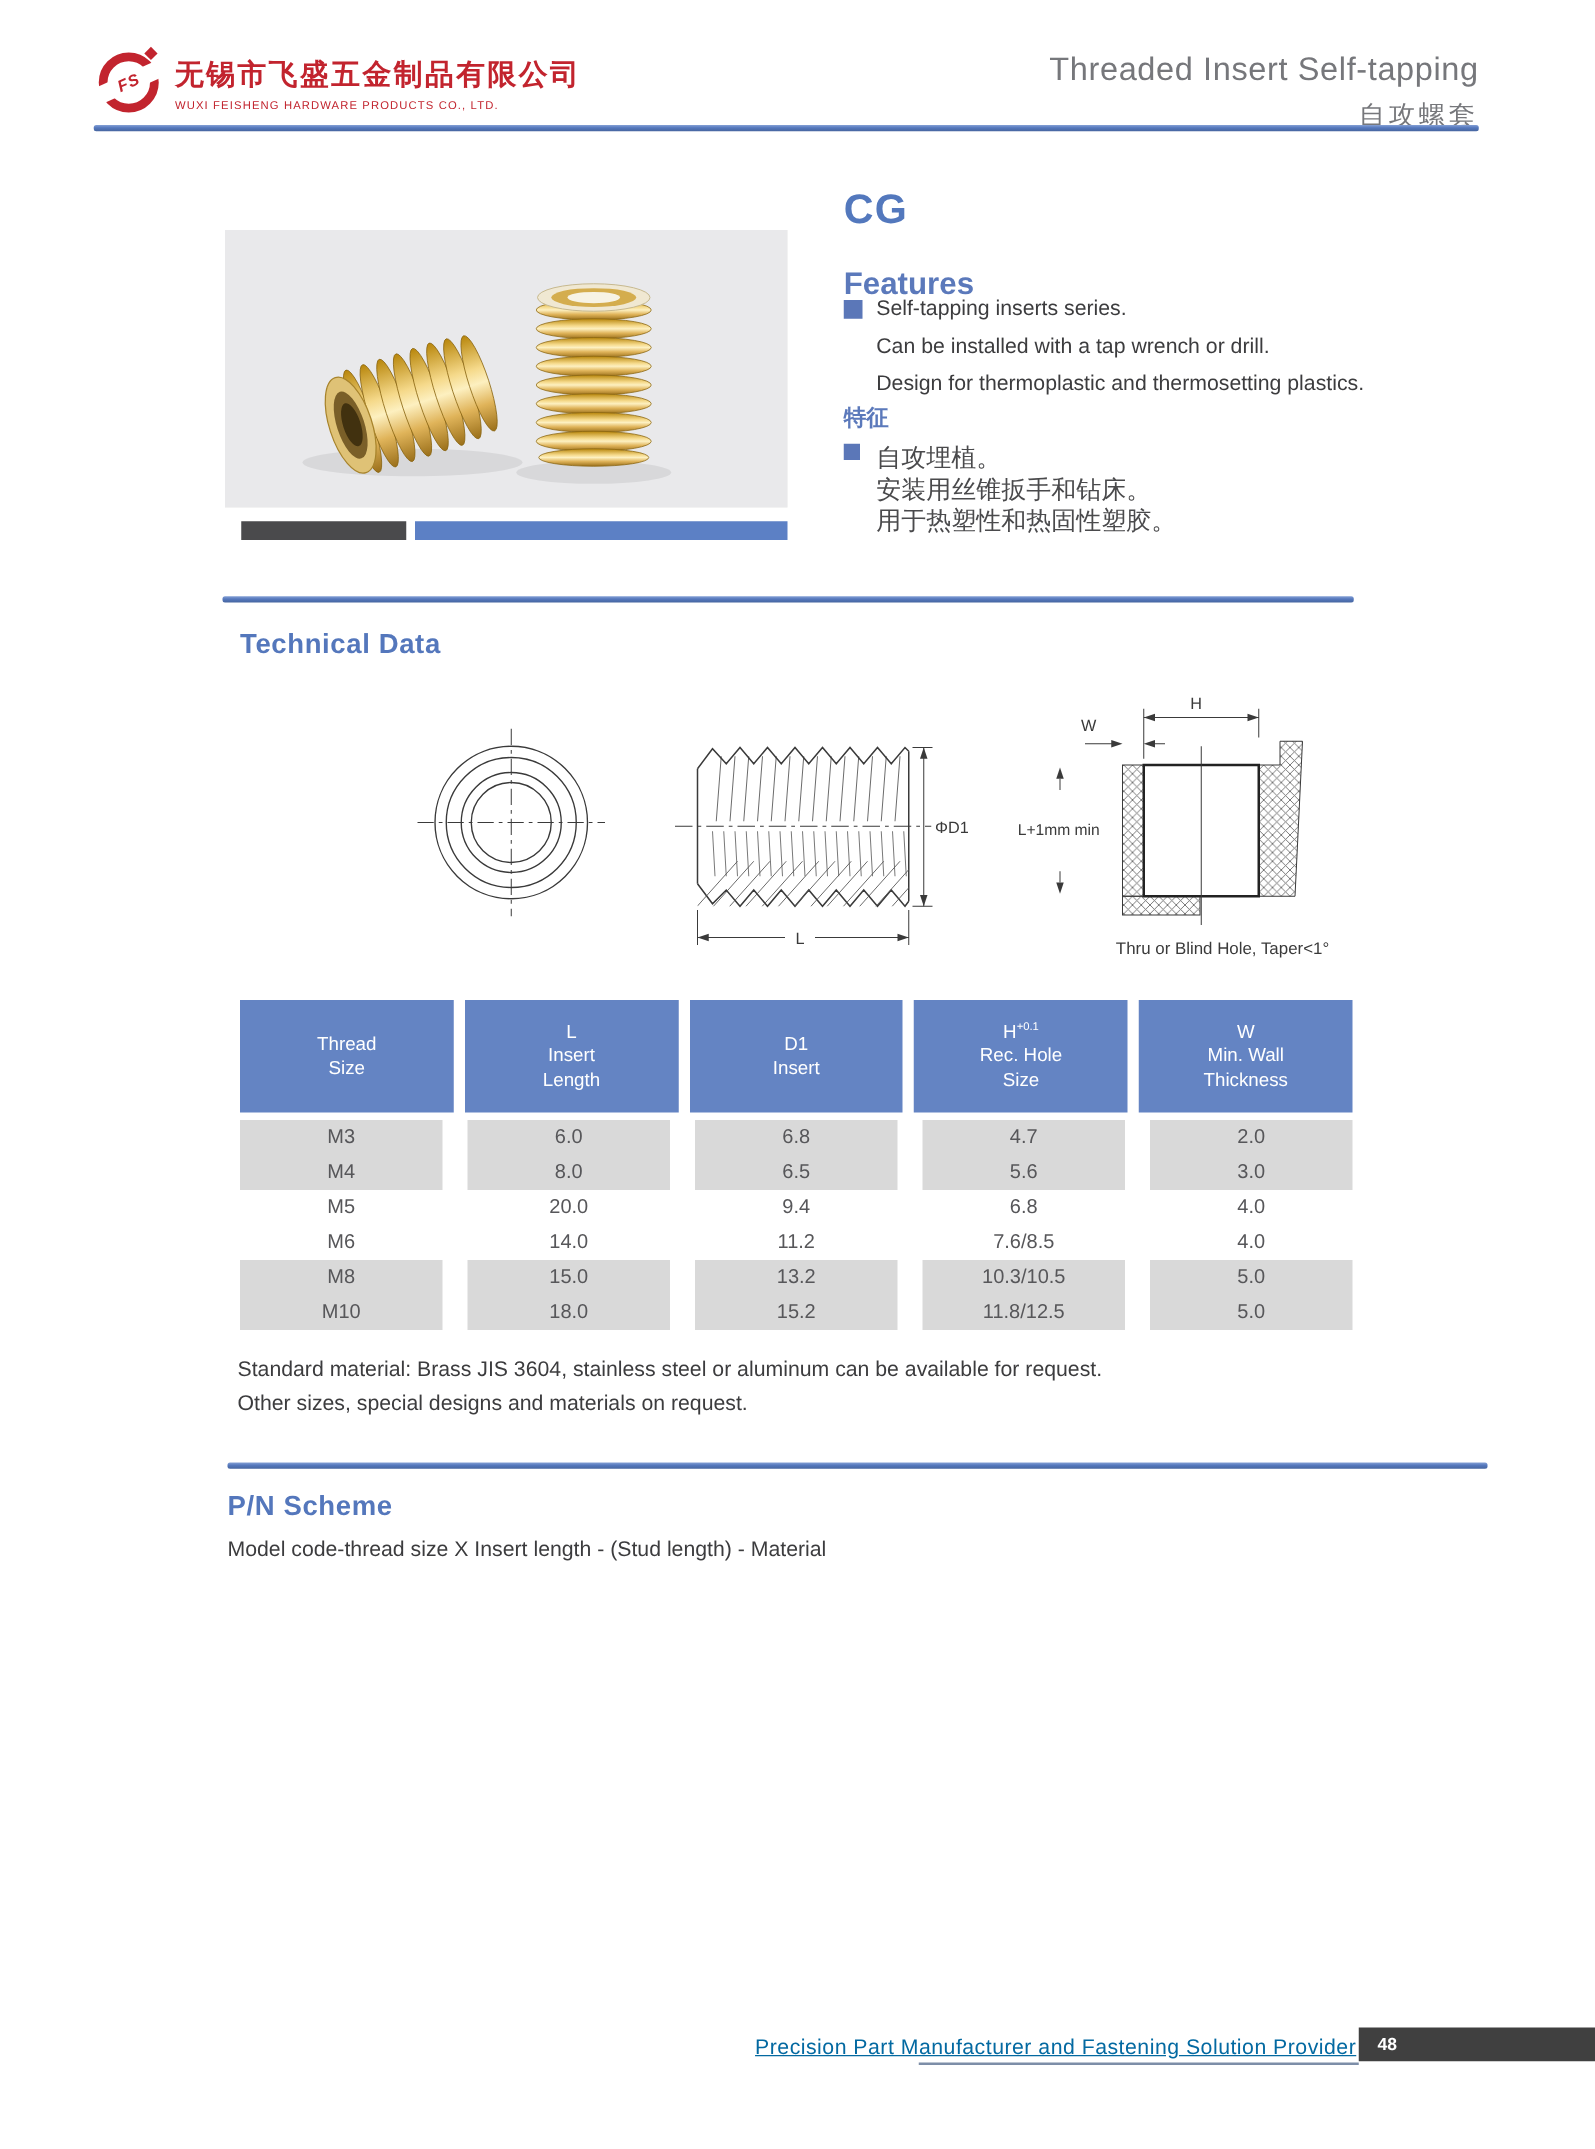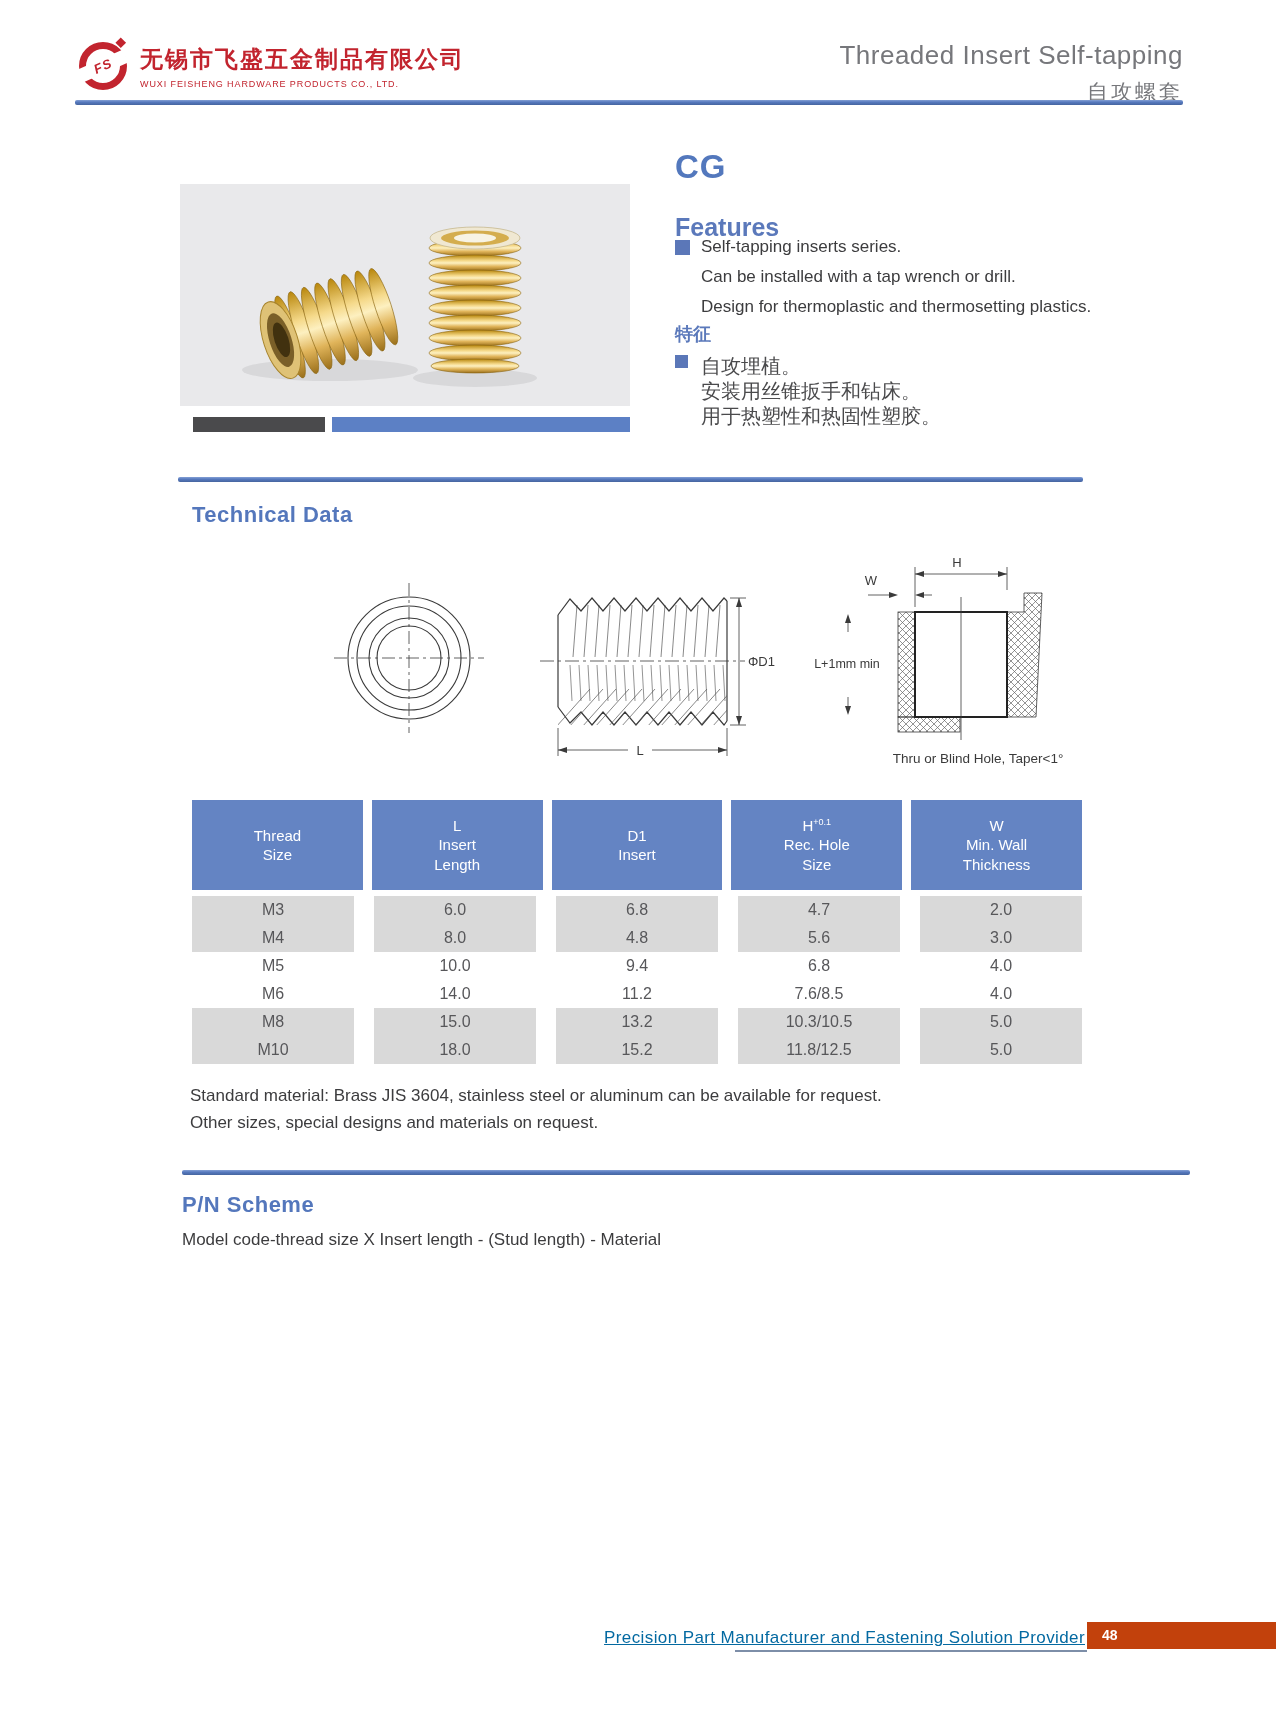"4.8" div.tcell { text: 4.8 -> 6.5 }
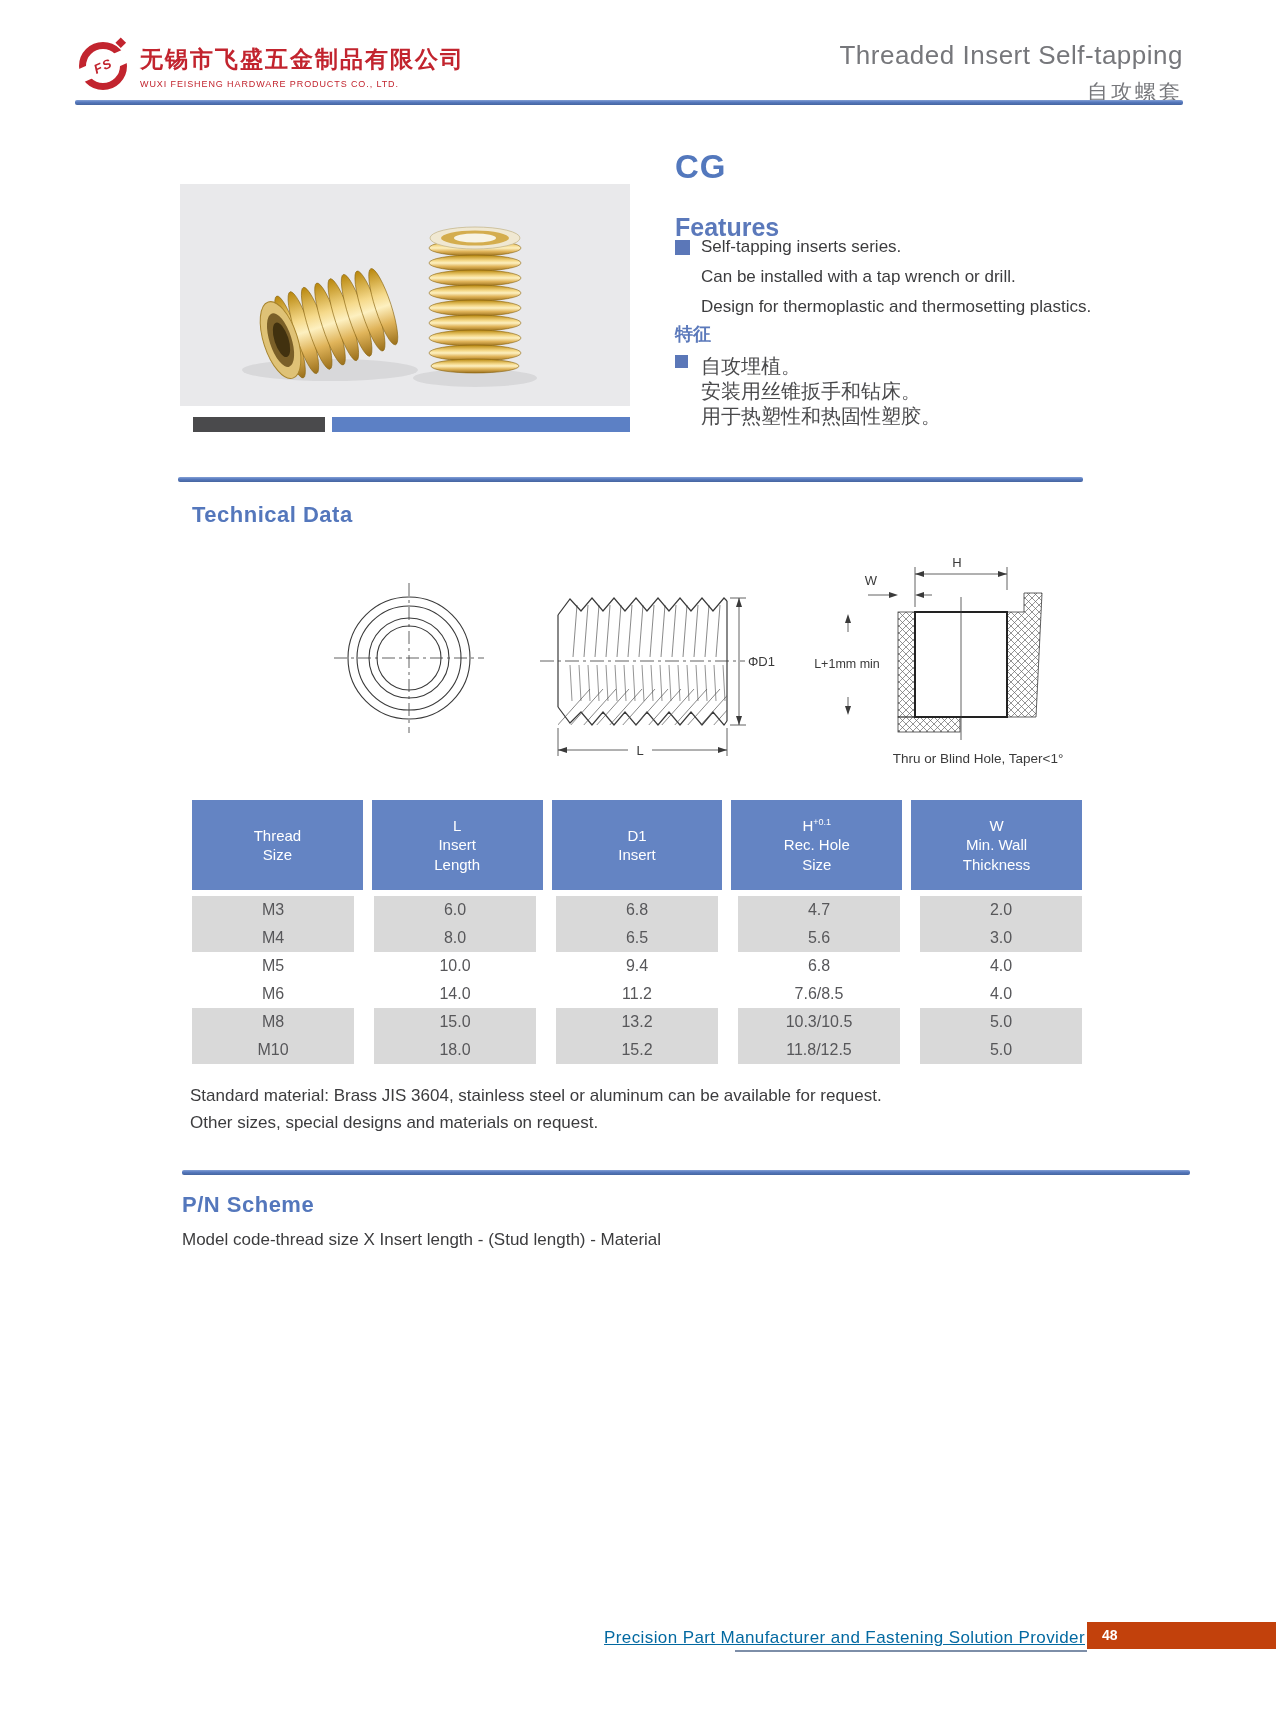"10.0" div.tcell { text: 10.0 -> 20.0 }
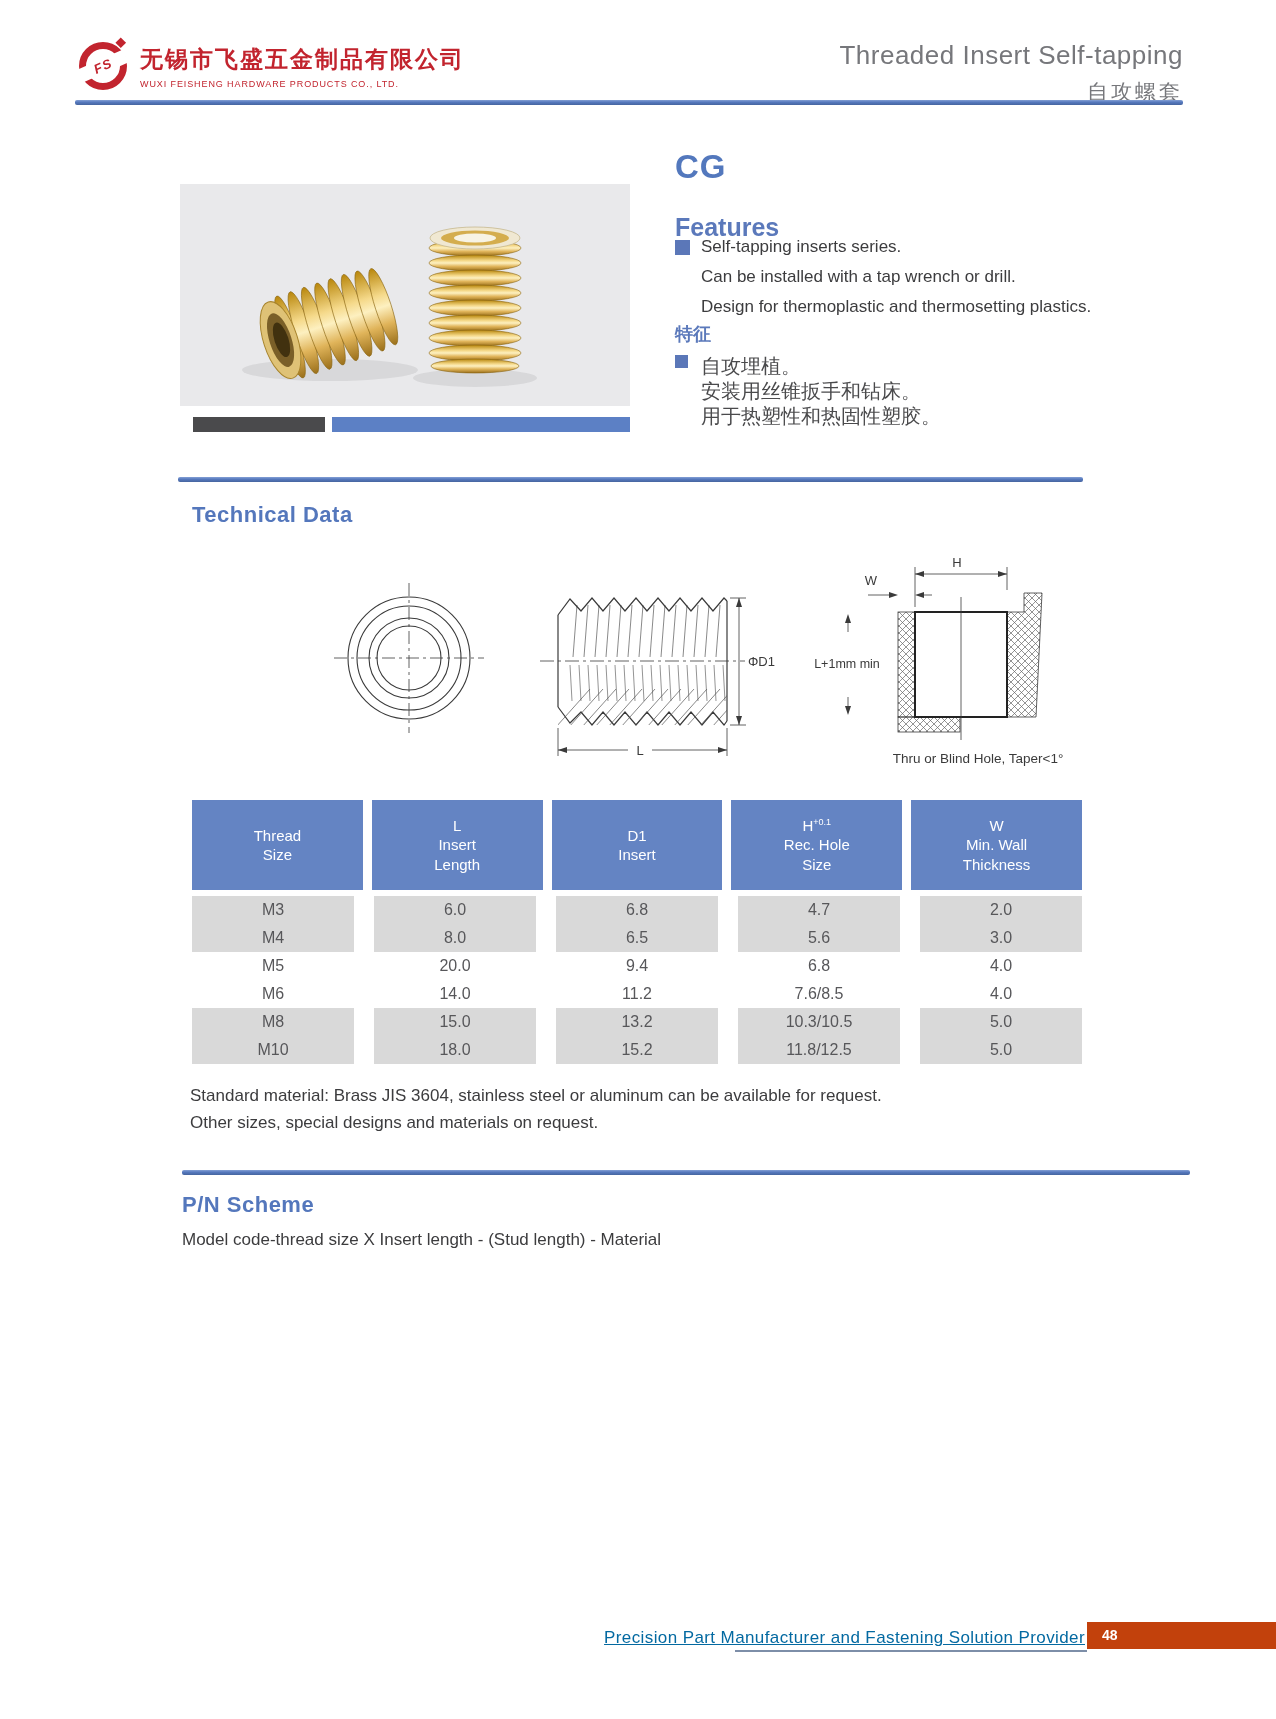"48" .page-box { background: #c2410c -> #404040 }
